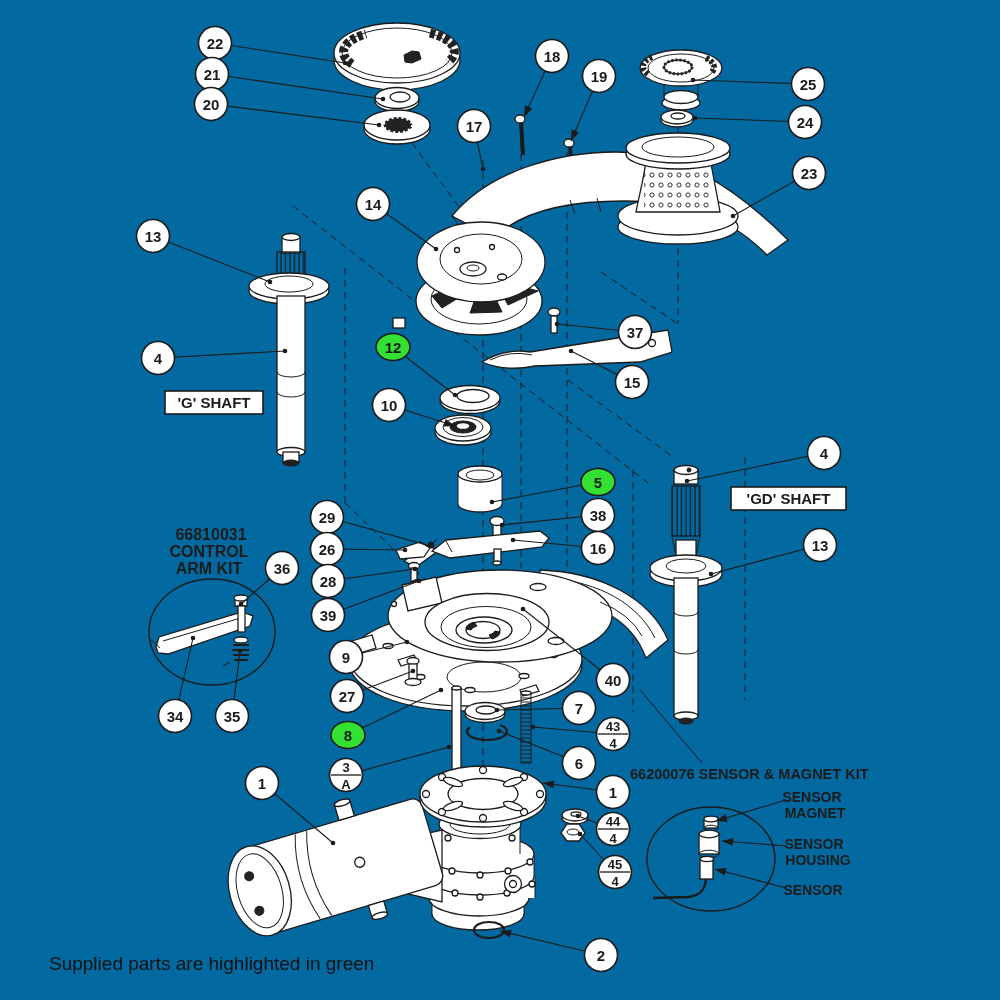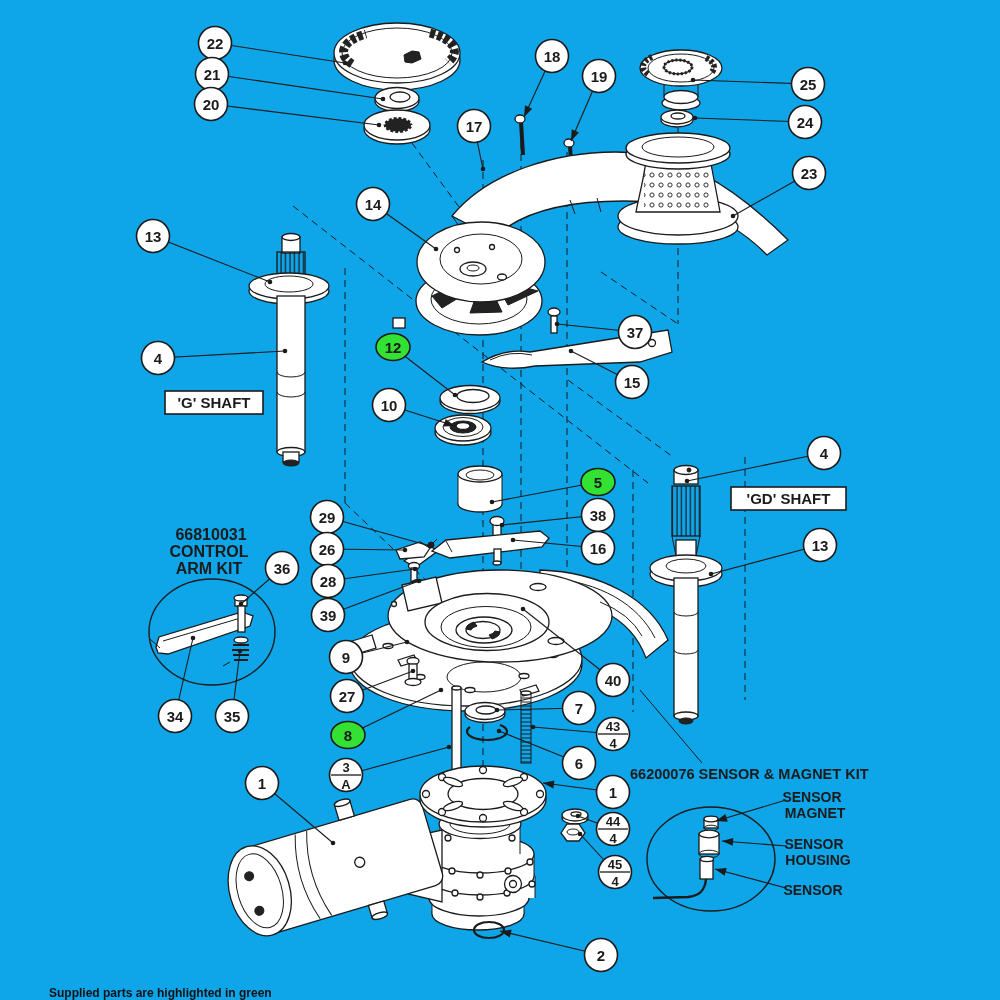"22" .page { background: #0ea5e9 -> #0369a1 }
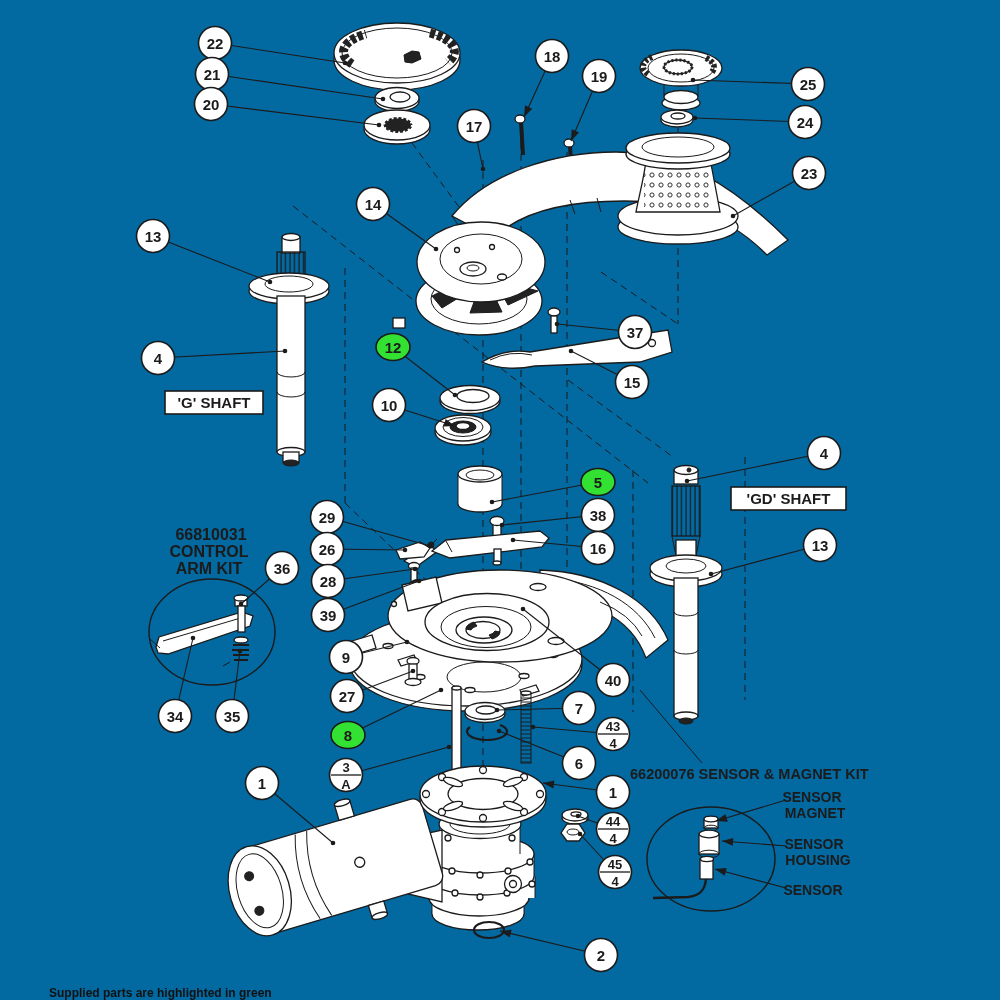"Supplied parts are highlighted in" .footer-note { font-size: 12px -> 19px; font-weight: bold -> normal; top: 986px -> 953px }
